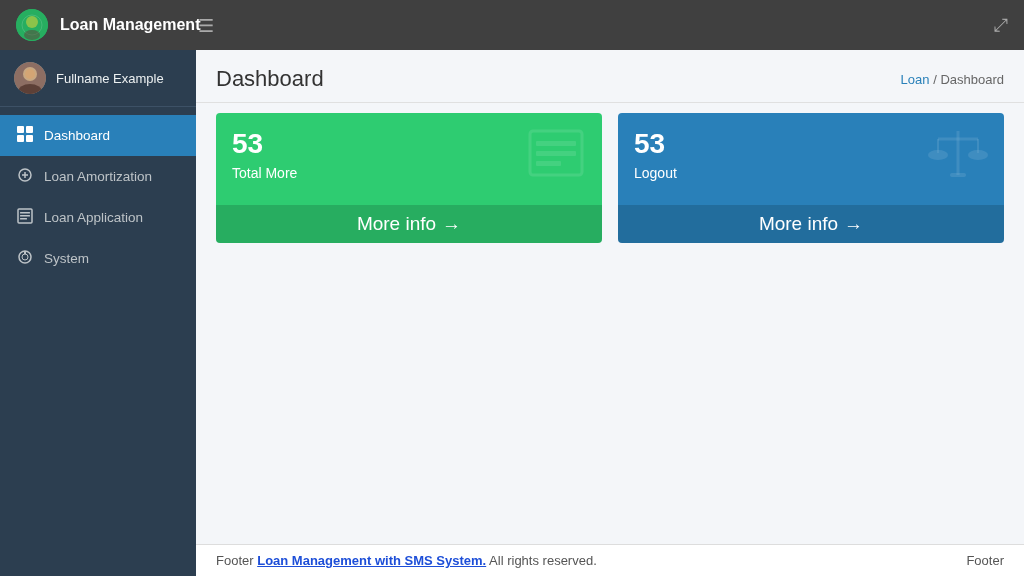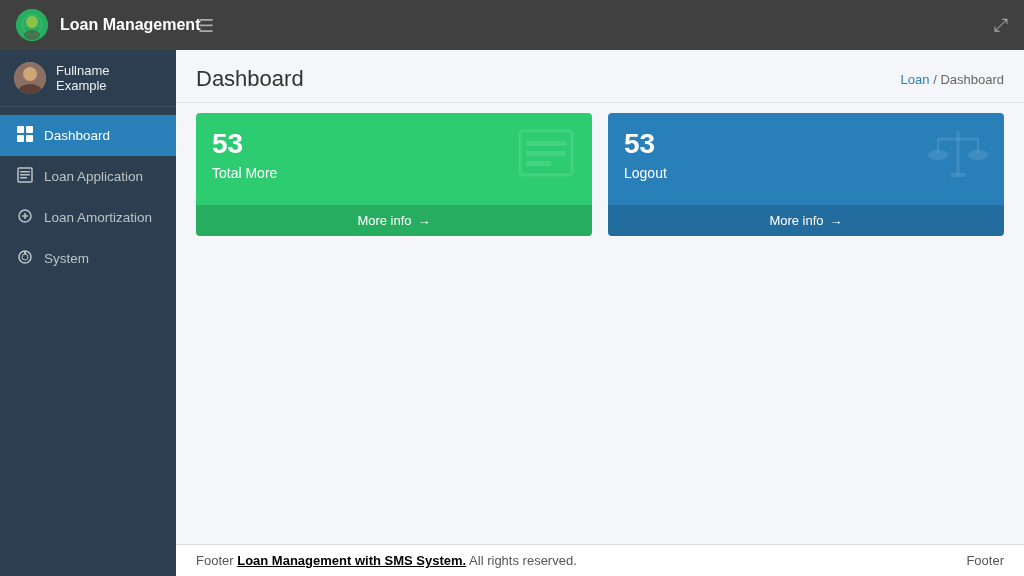"Fullname Example" .sidebar { width: 176px -> 196px }
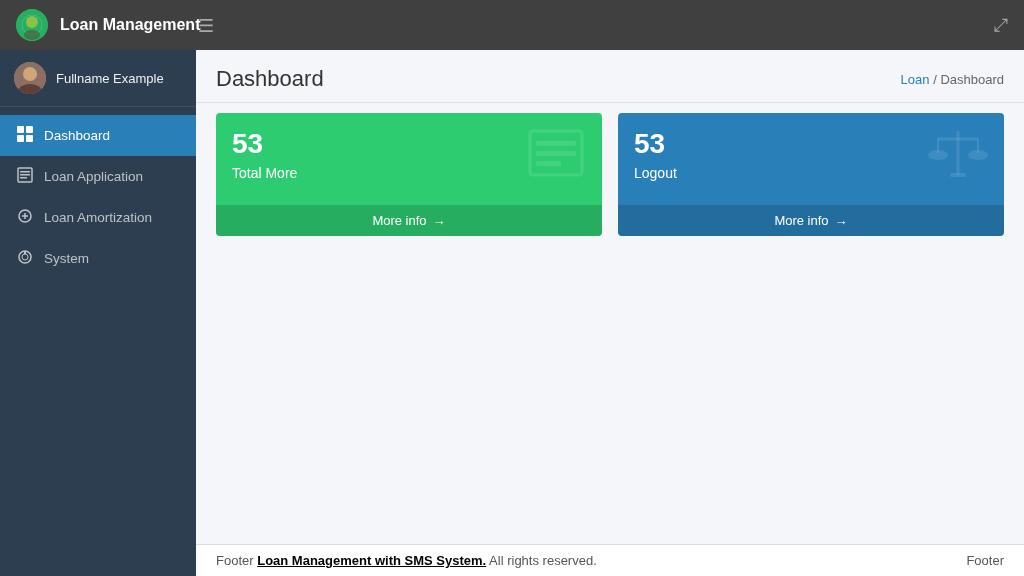"Loan Application" div.nav-item { order: before "Loan Amortization" -> after "Loan Amortization" }
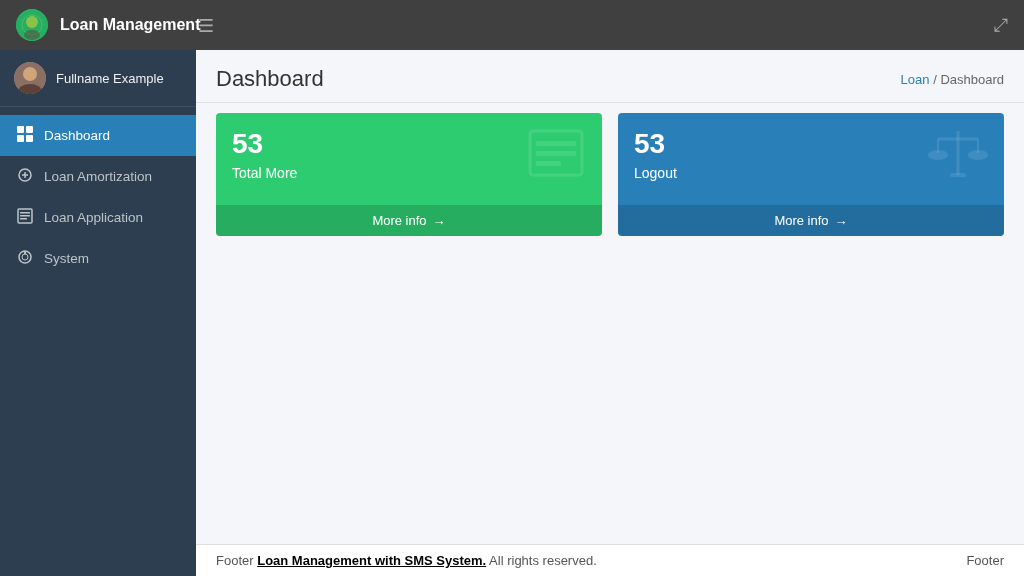"More info" .stat-card-footer { font-size: 13px -> 19px }
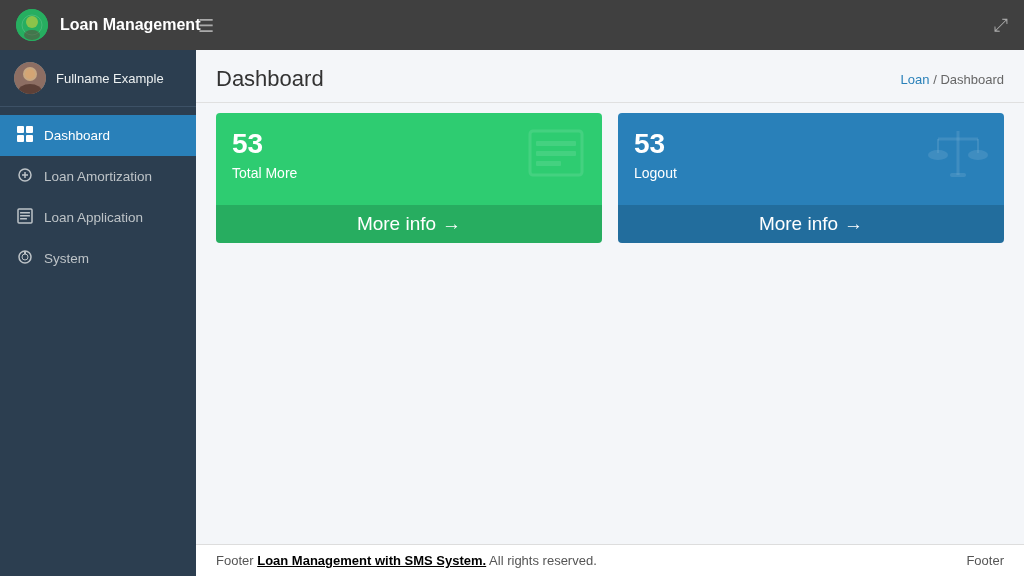"Loan Management with SMS System." .footer-link { color: #000000 -> #1d4ed8 }
